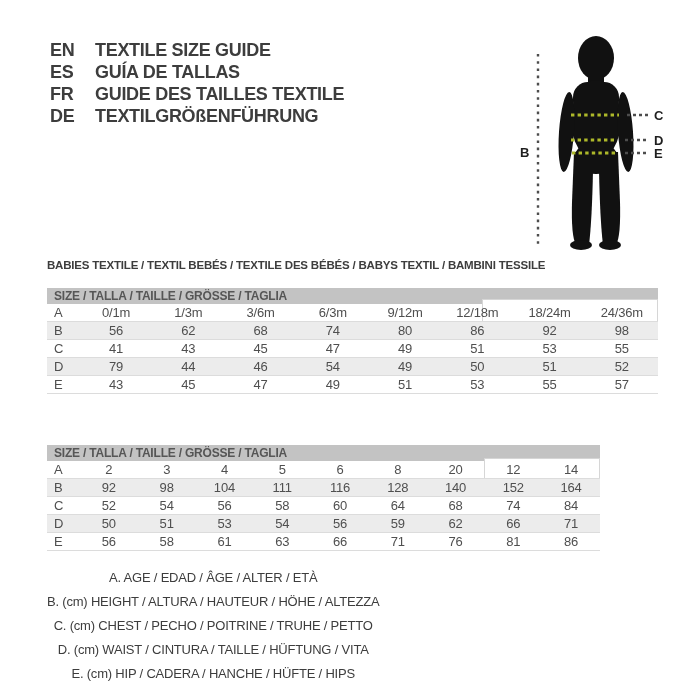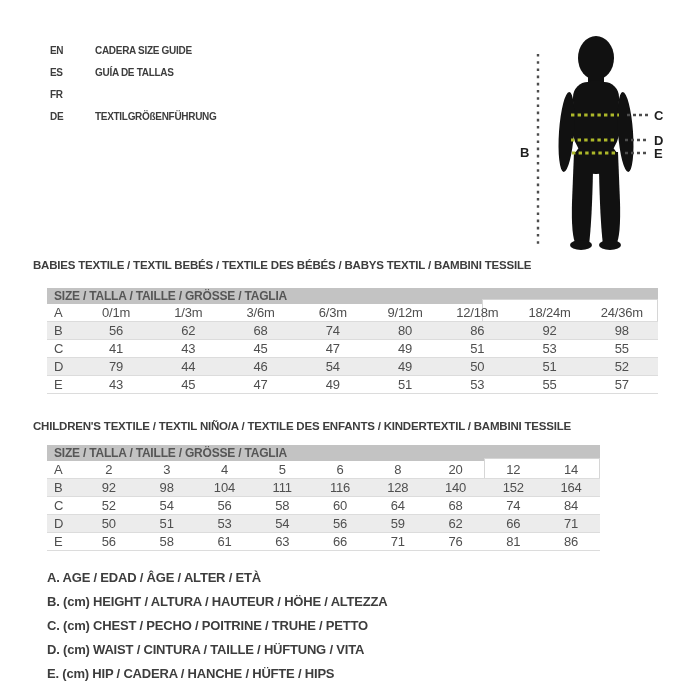"EN" .lang-row { font-size: 10px -> 18px }
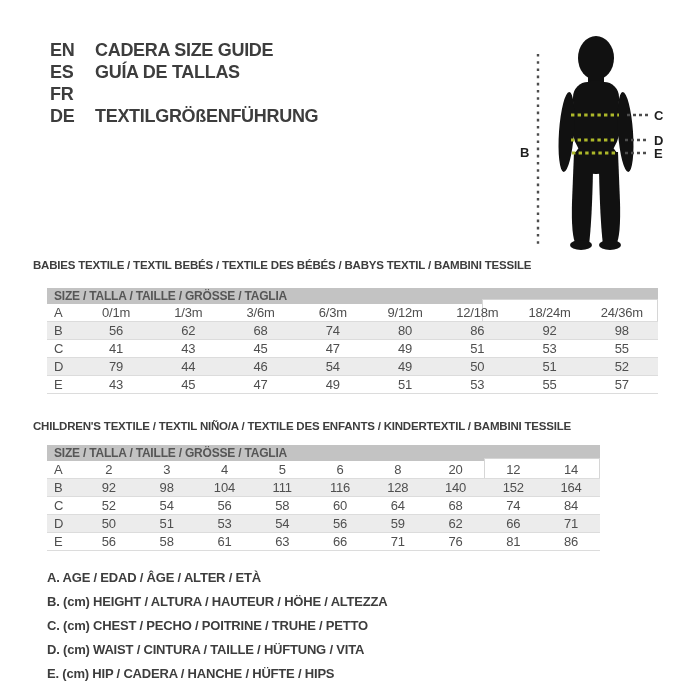"CADERA SIZE GUIDE" span.lang-label { text: CADERA -> TEXTILE }
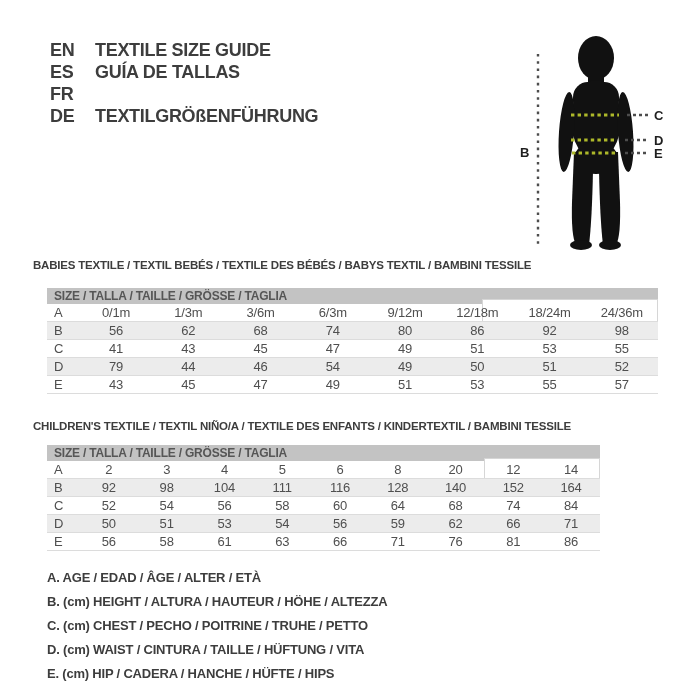"GUIDE DES TAILLES TEXTILE" span.lang-label { html: none -> <span>GUIDE DES TAILLES TEXTILE</span> }
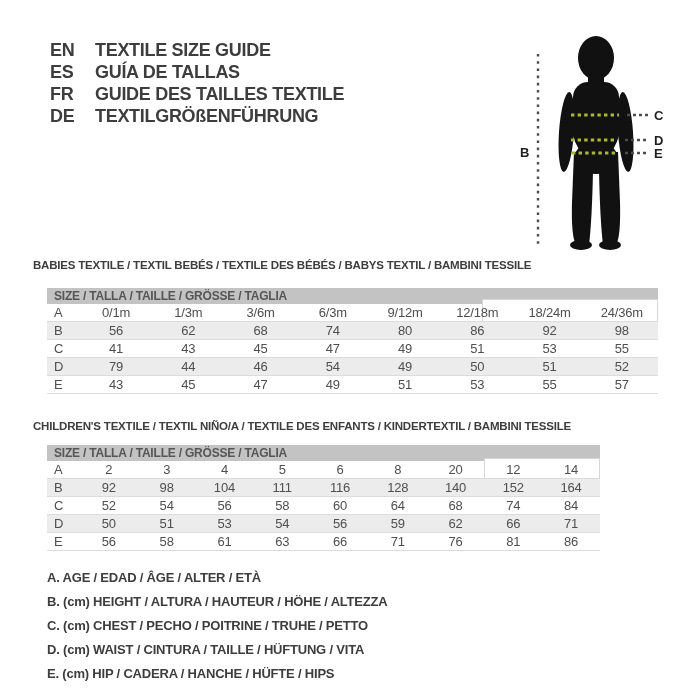"BABIES TEXTILE / TEXTIL BEBÉS" .section-title { left: 33px -> 47px }
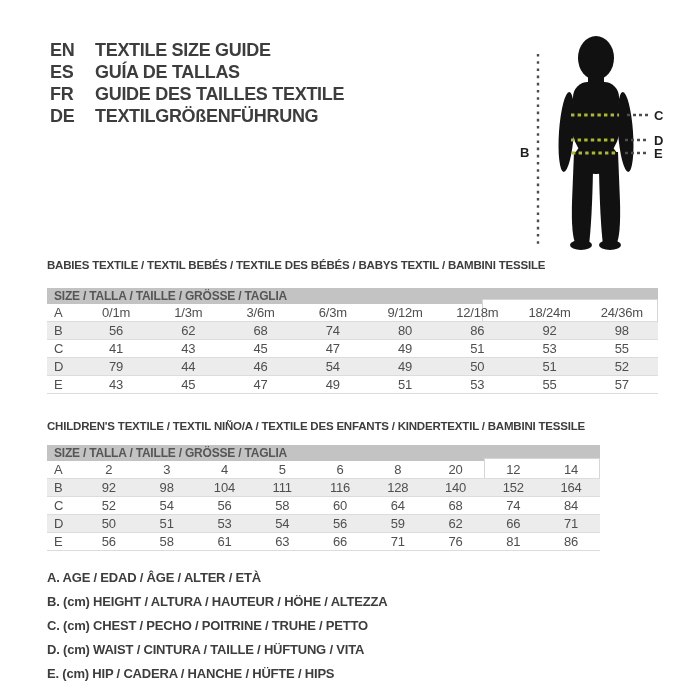"CHILDREN'S TEXTILE / TEXTIL NIÑO/A" div.section-title { html: <div>CHILDREN'S TEXTILE / TEXTIL NIÑO/A / TEXTILE DES ENFANTS / KINDERTEXTIL / BAMBINI TESSILE</div> -> none }
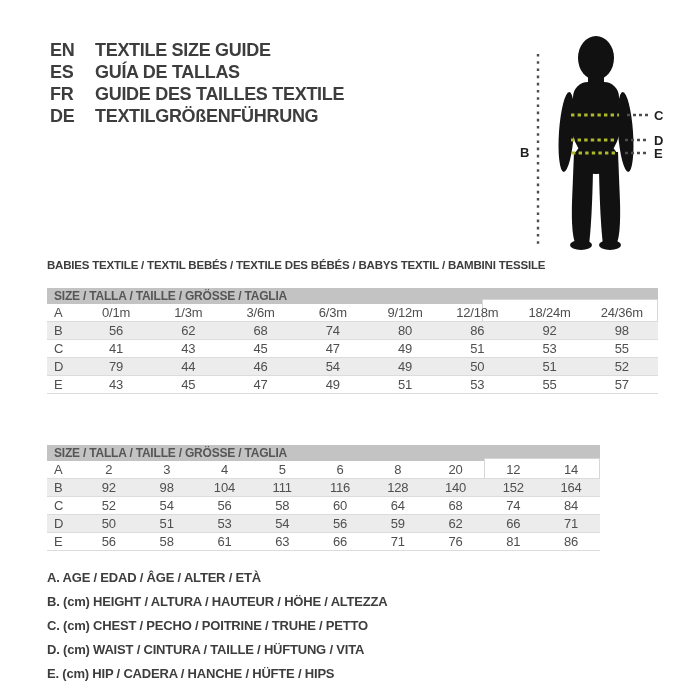"A. AGE / EDAD /" .legend-item { font-weight: 700 -> 400; text-align: none -> center }
